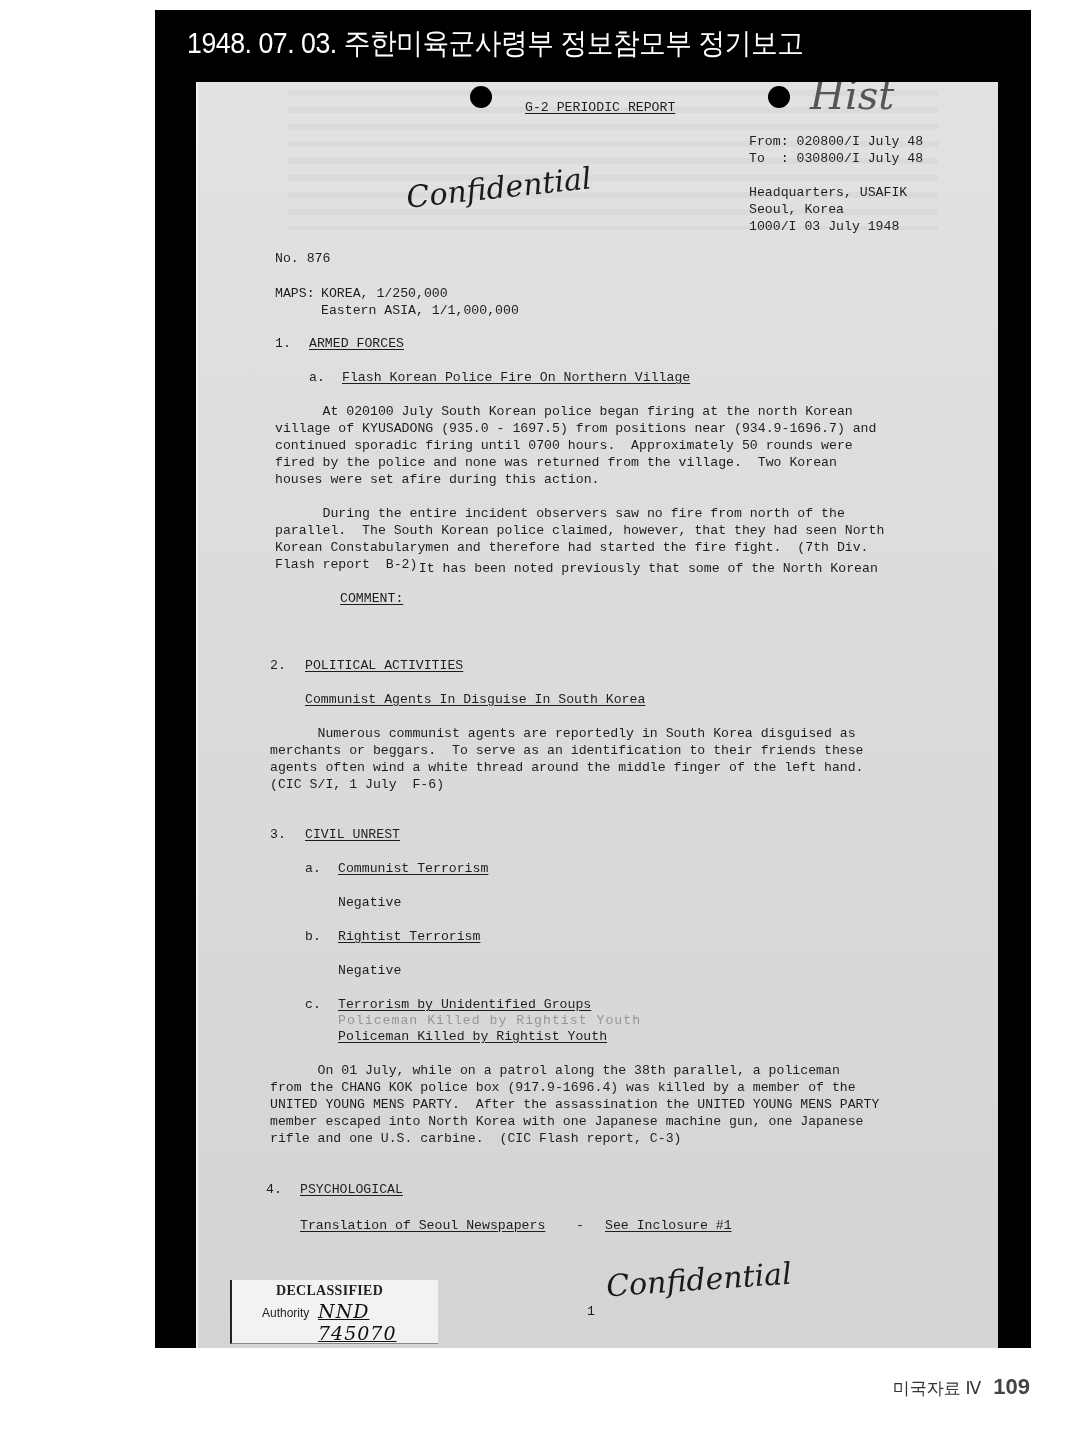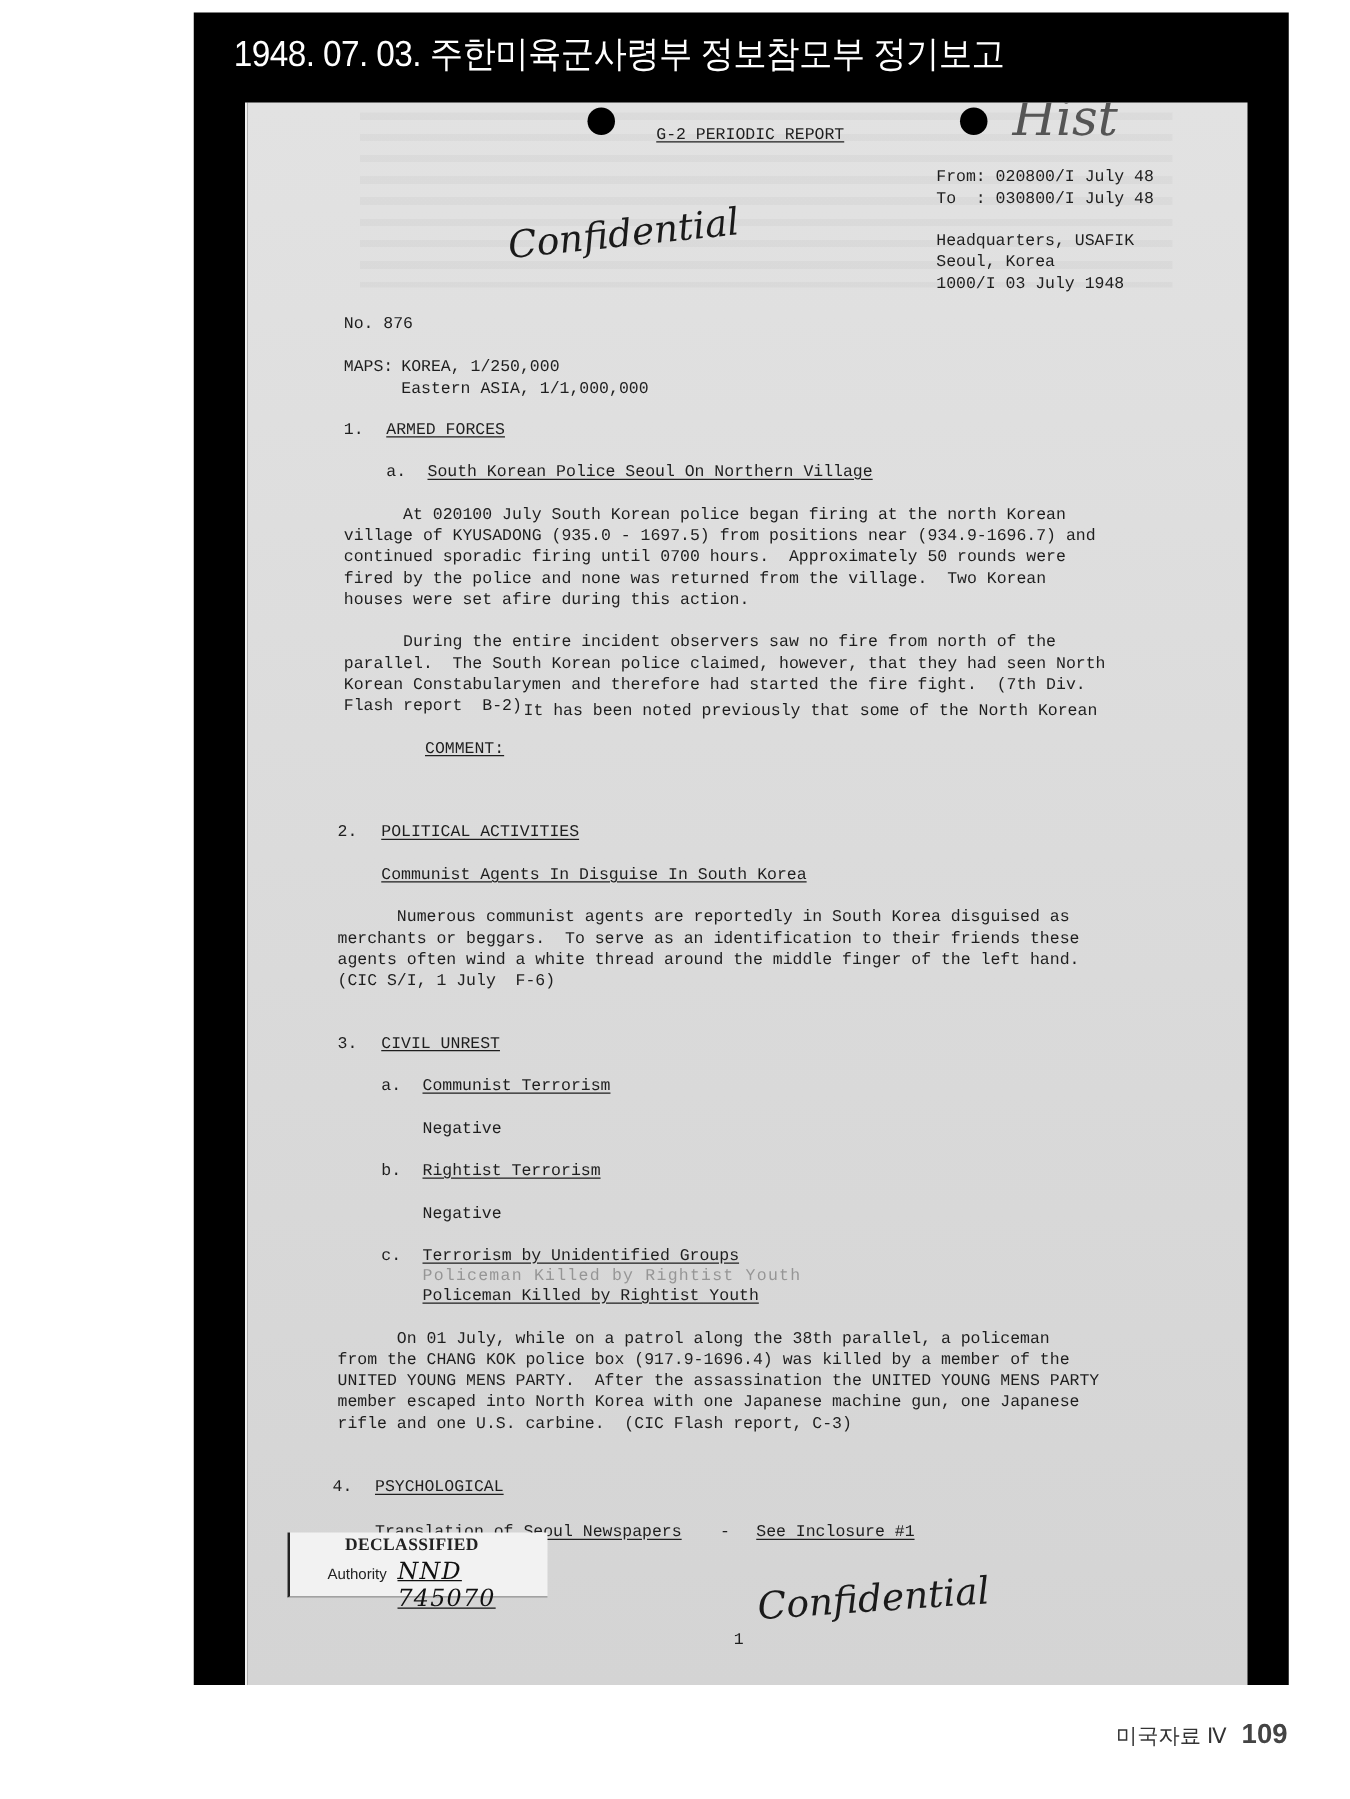"South Korean Police Seoul On" div.tw { text: South Korean Police Seoul -> Flash Korean Police Fire }
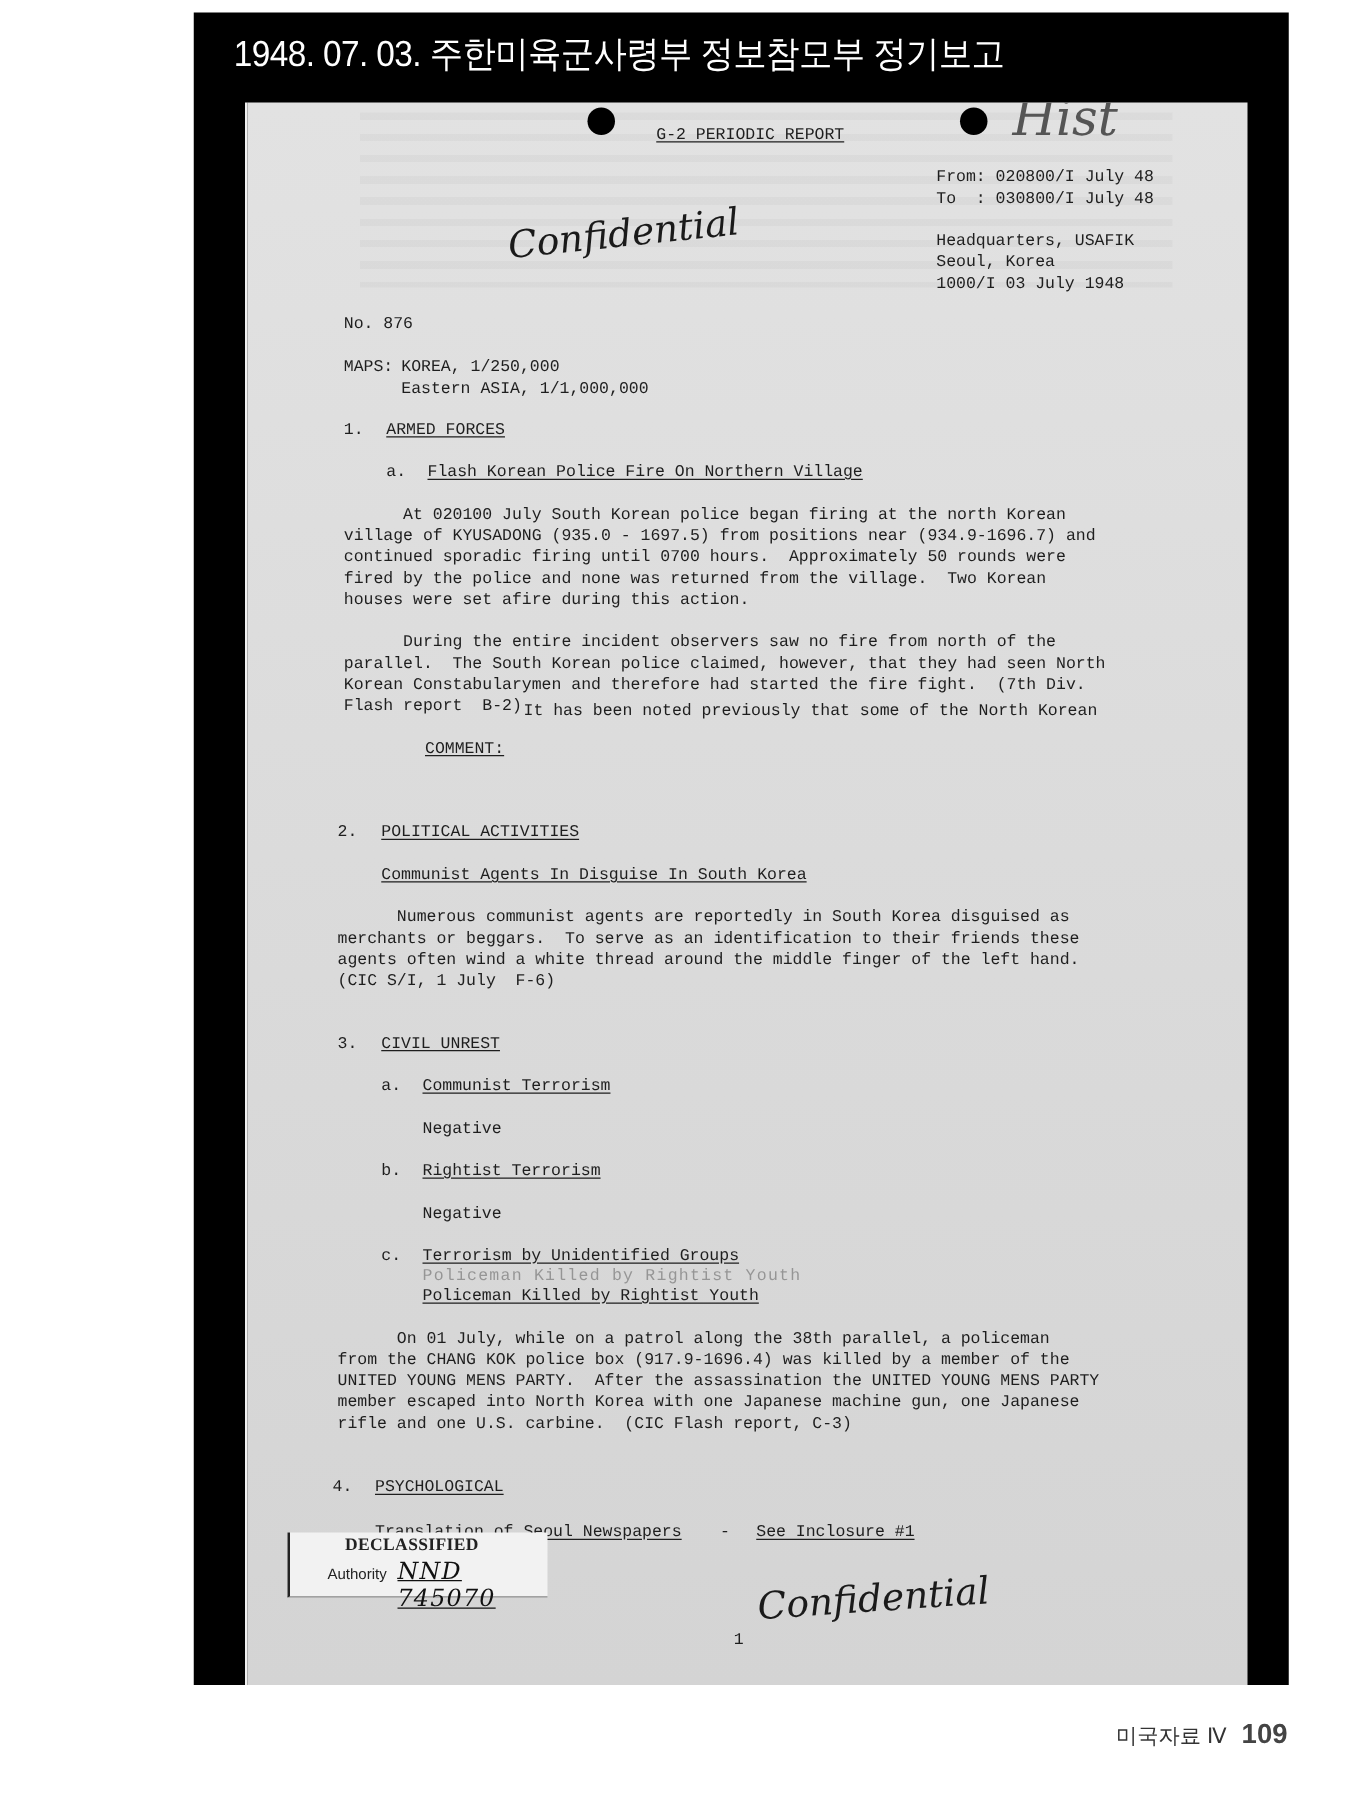"DECLASSIFIED" .stamp { height: 52px -> 64px; top: 1144px -> 1198px }
